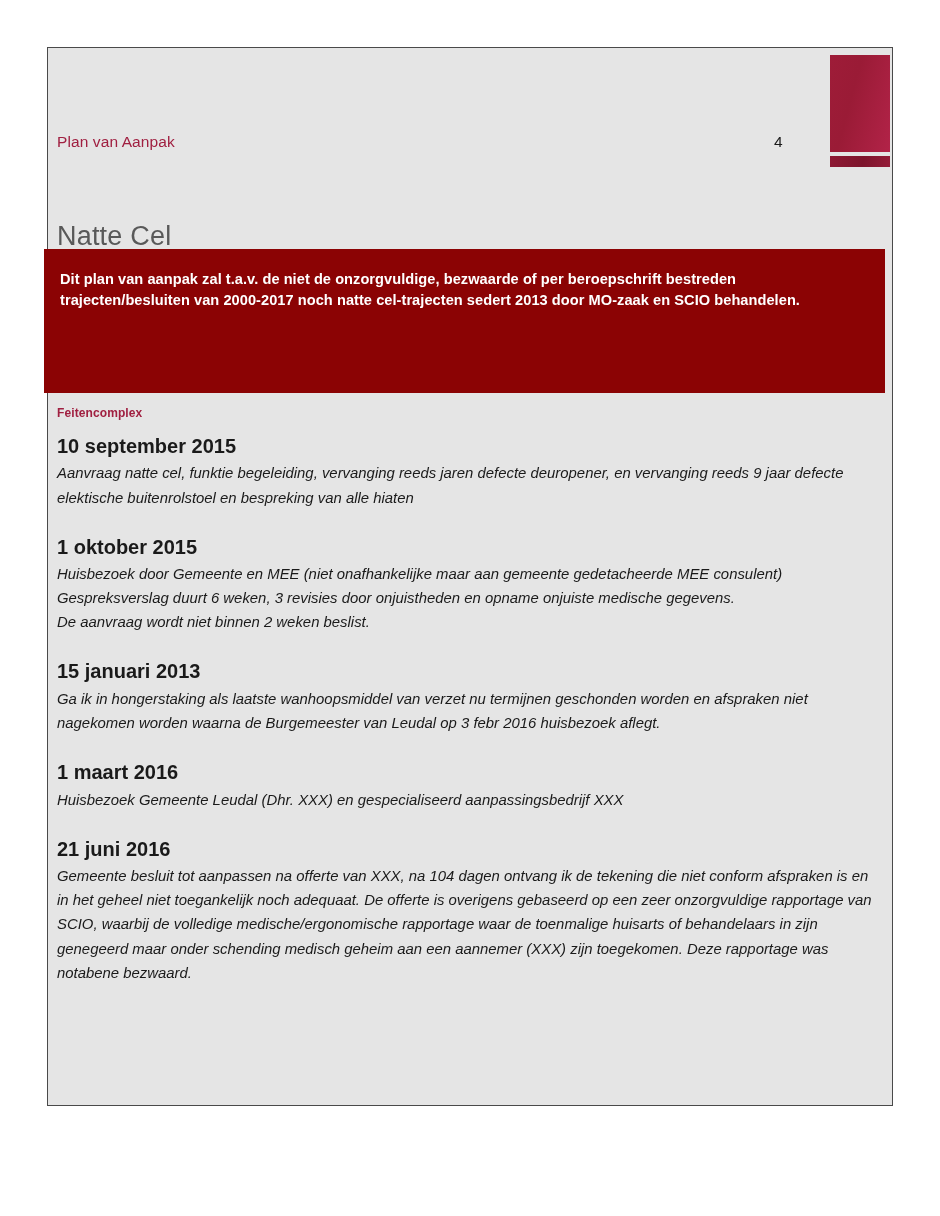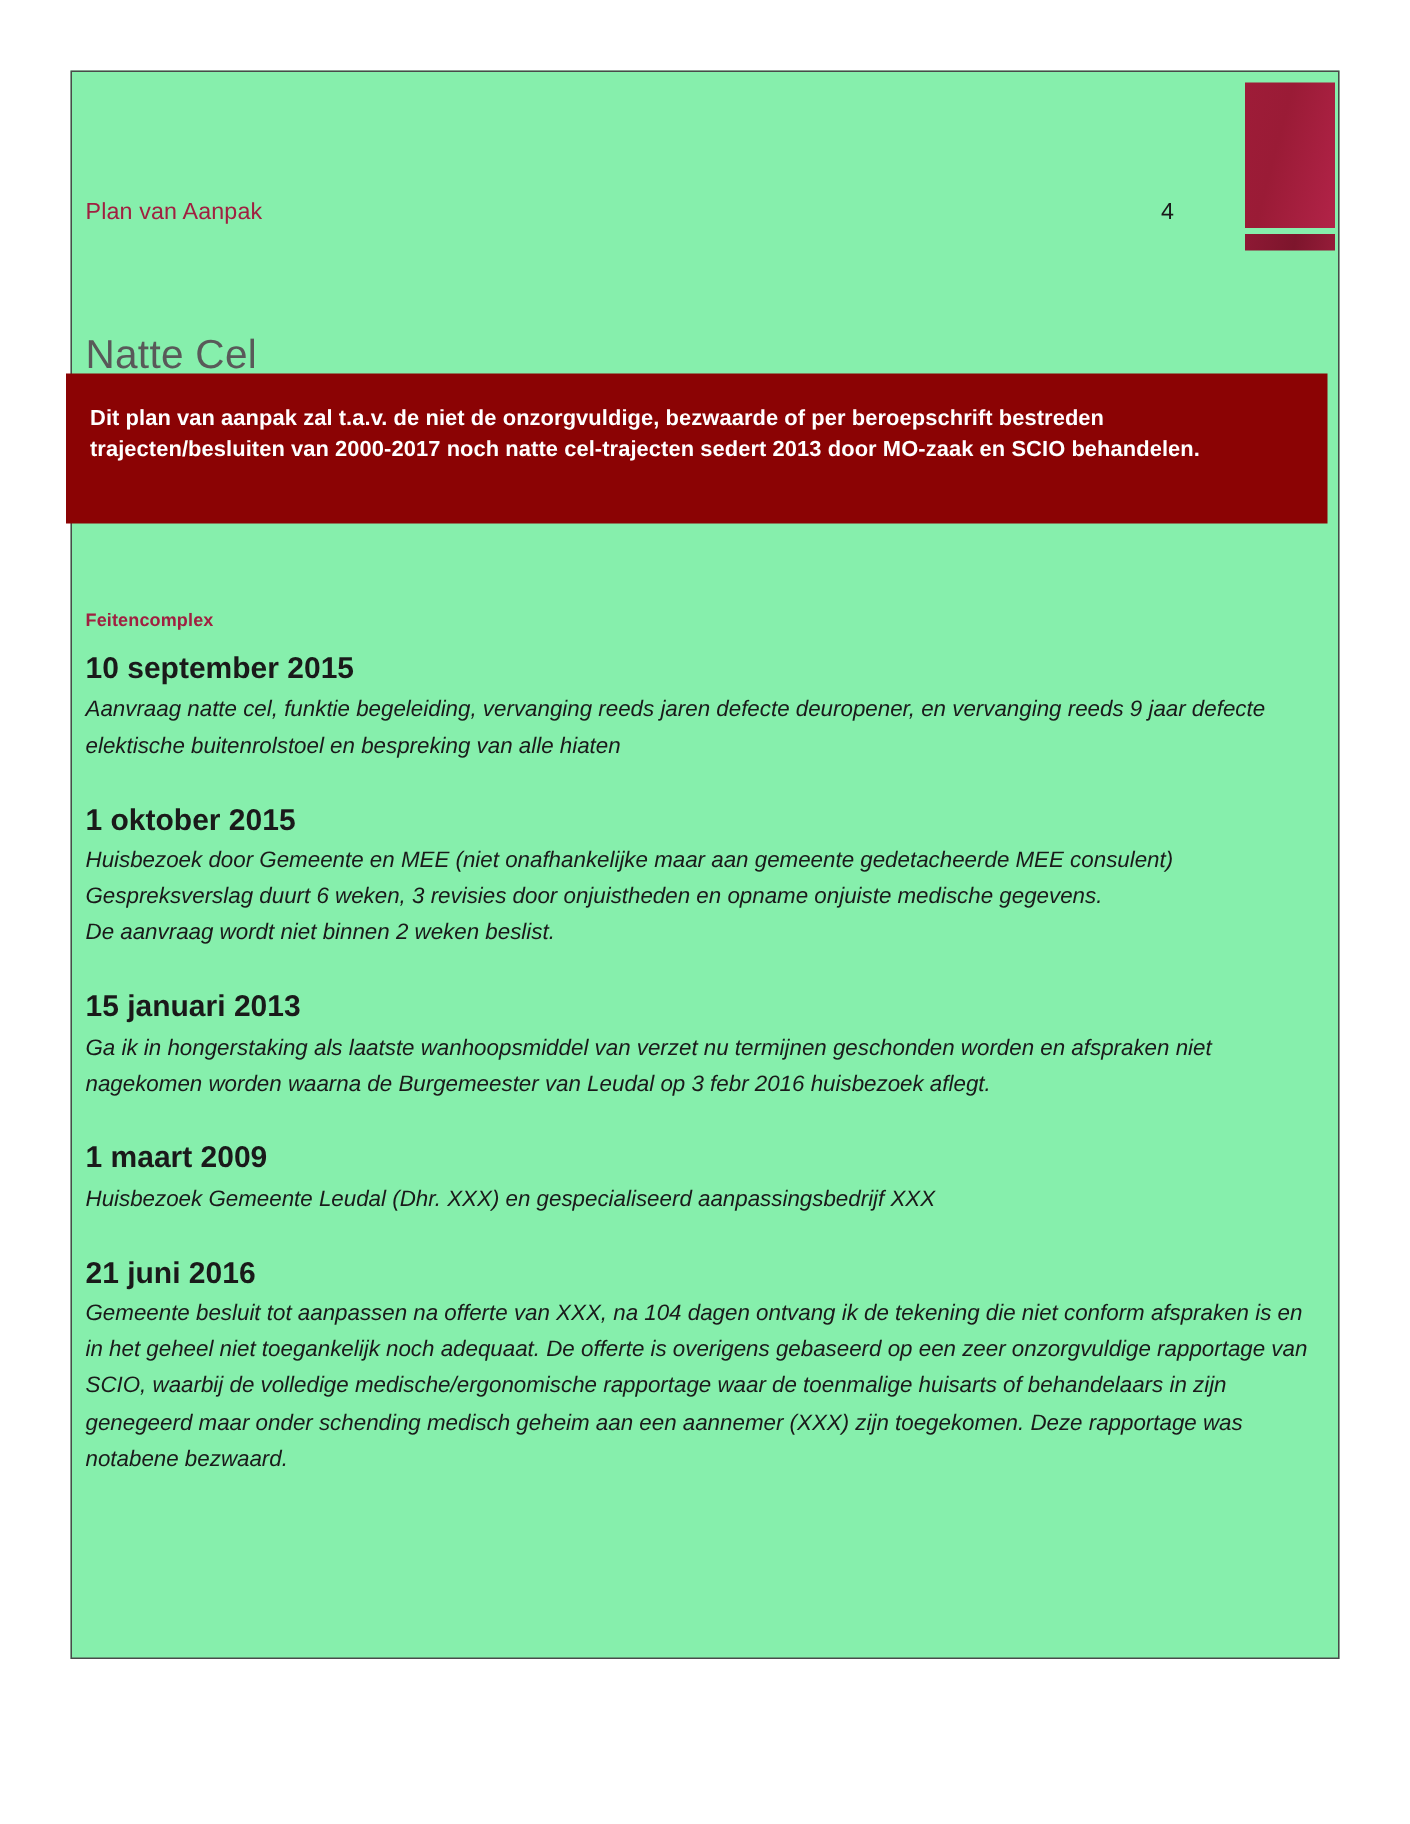"Plan van Aanpak" #page-sheet { background: #86efac -> #e5e5e5 }
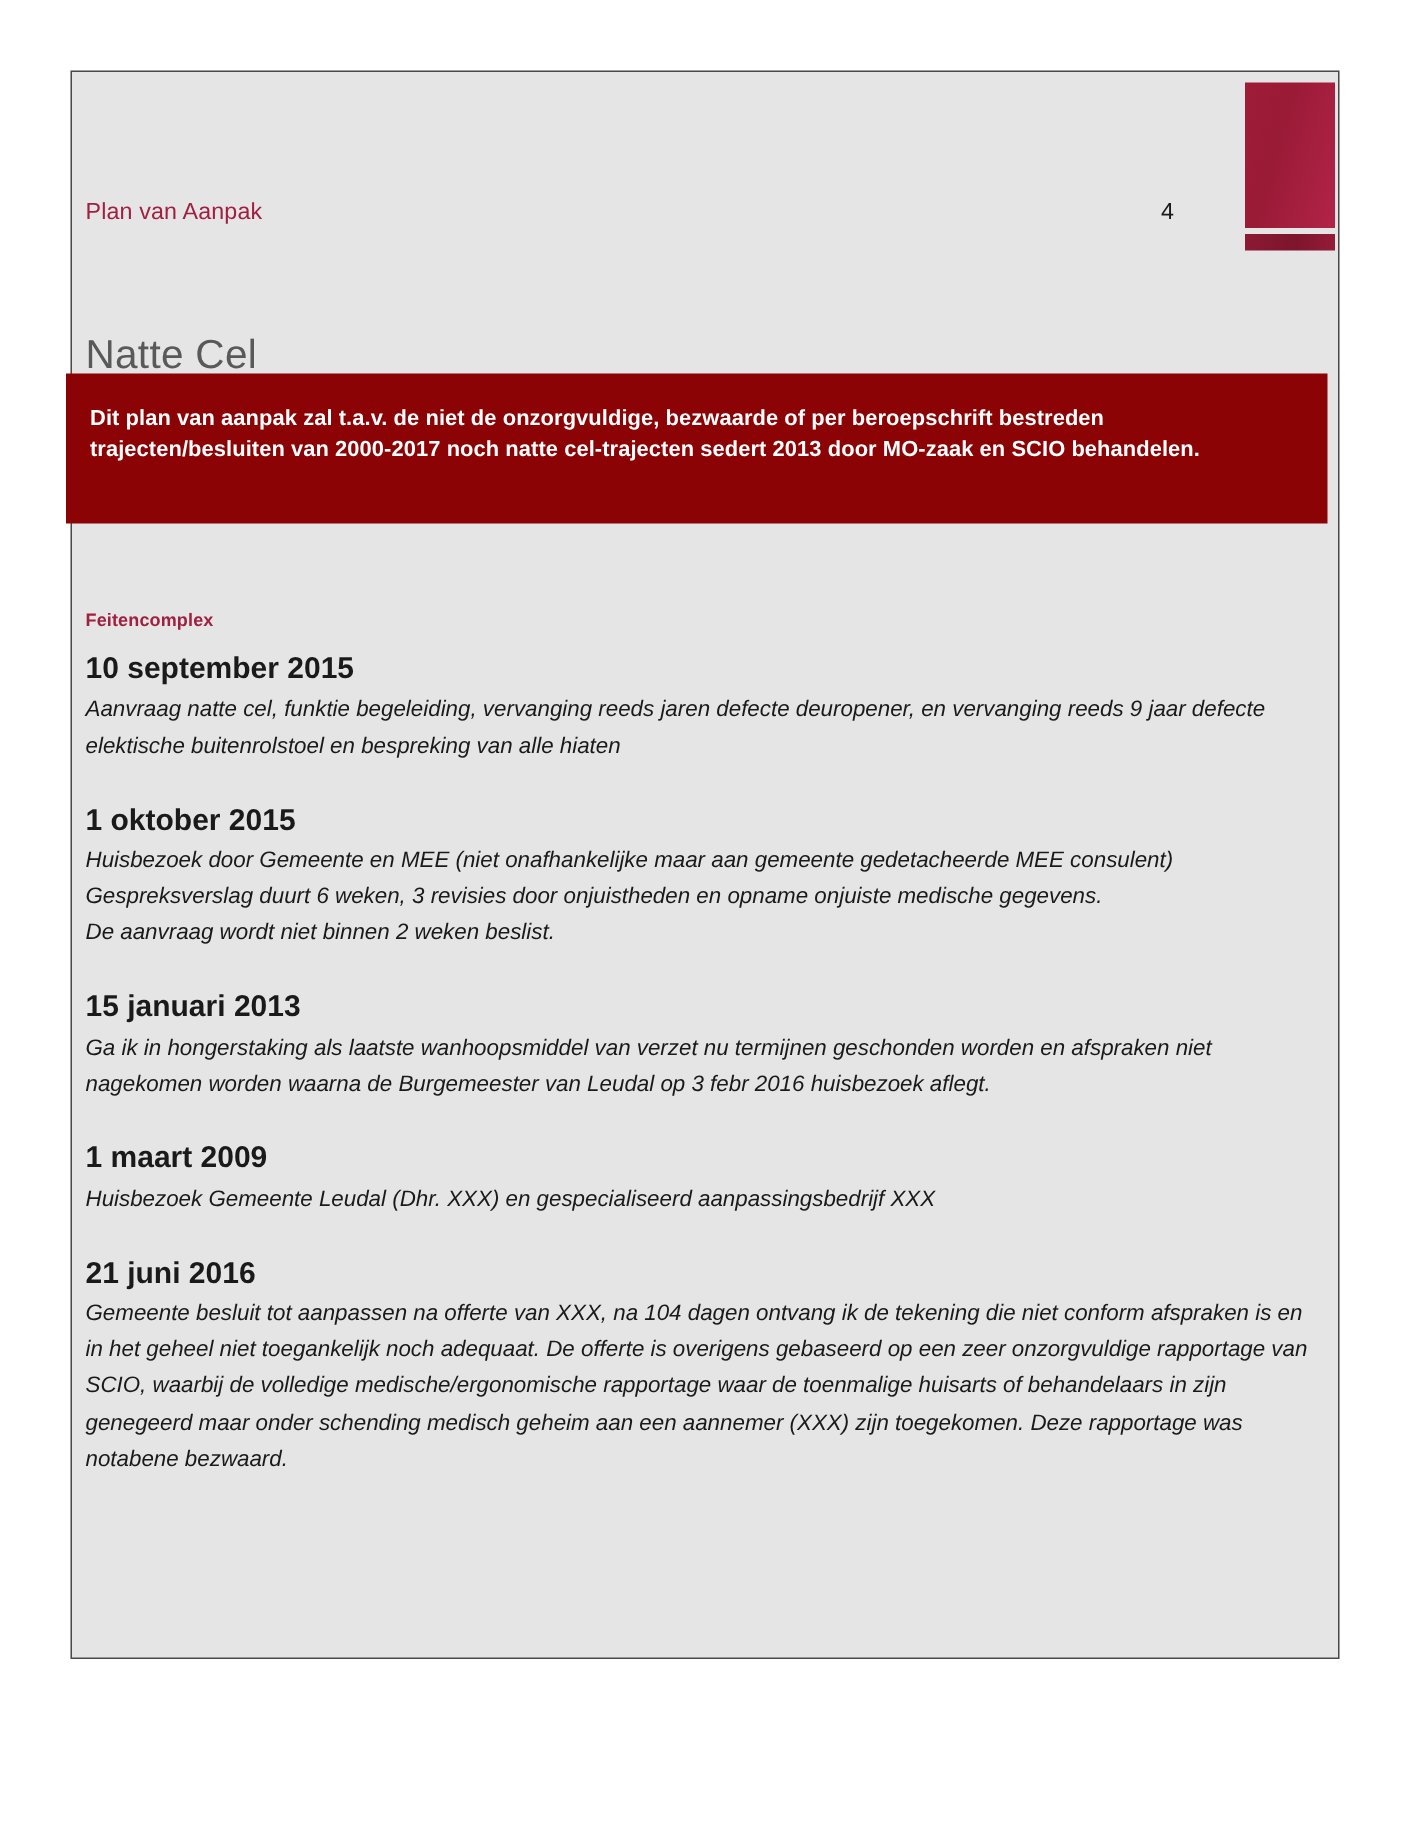"Dit plan van aanpak zal" #callout-box { height: 100px -> 144px }
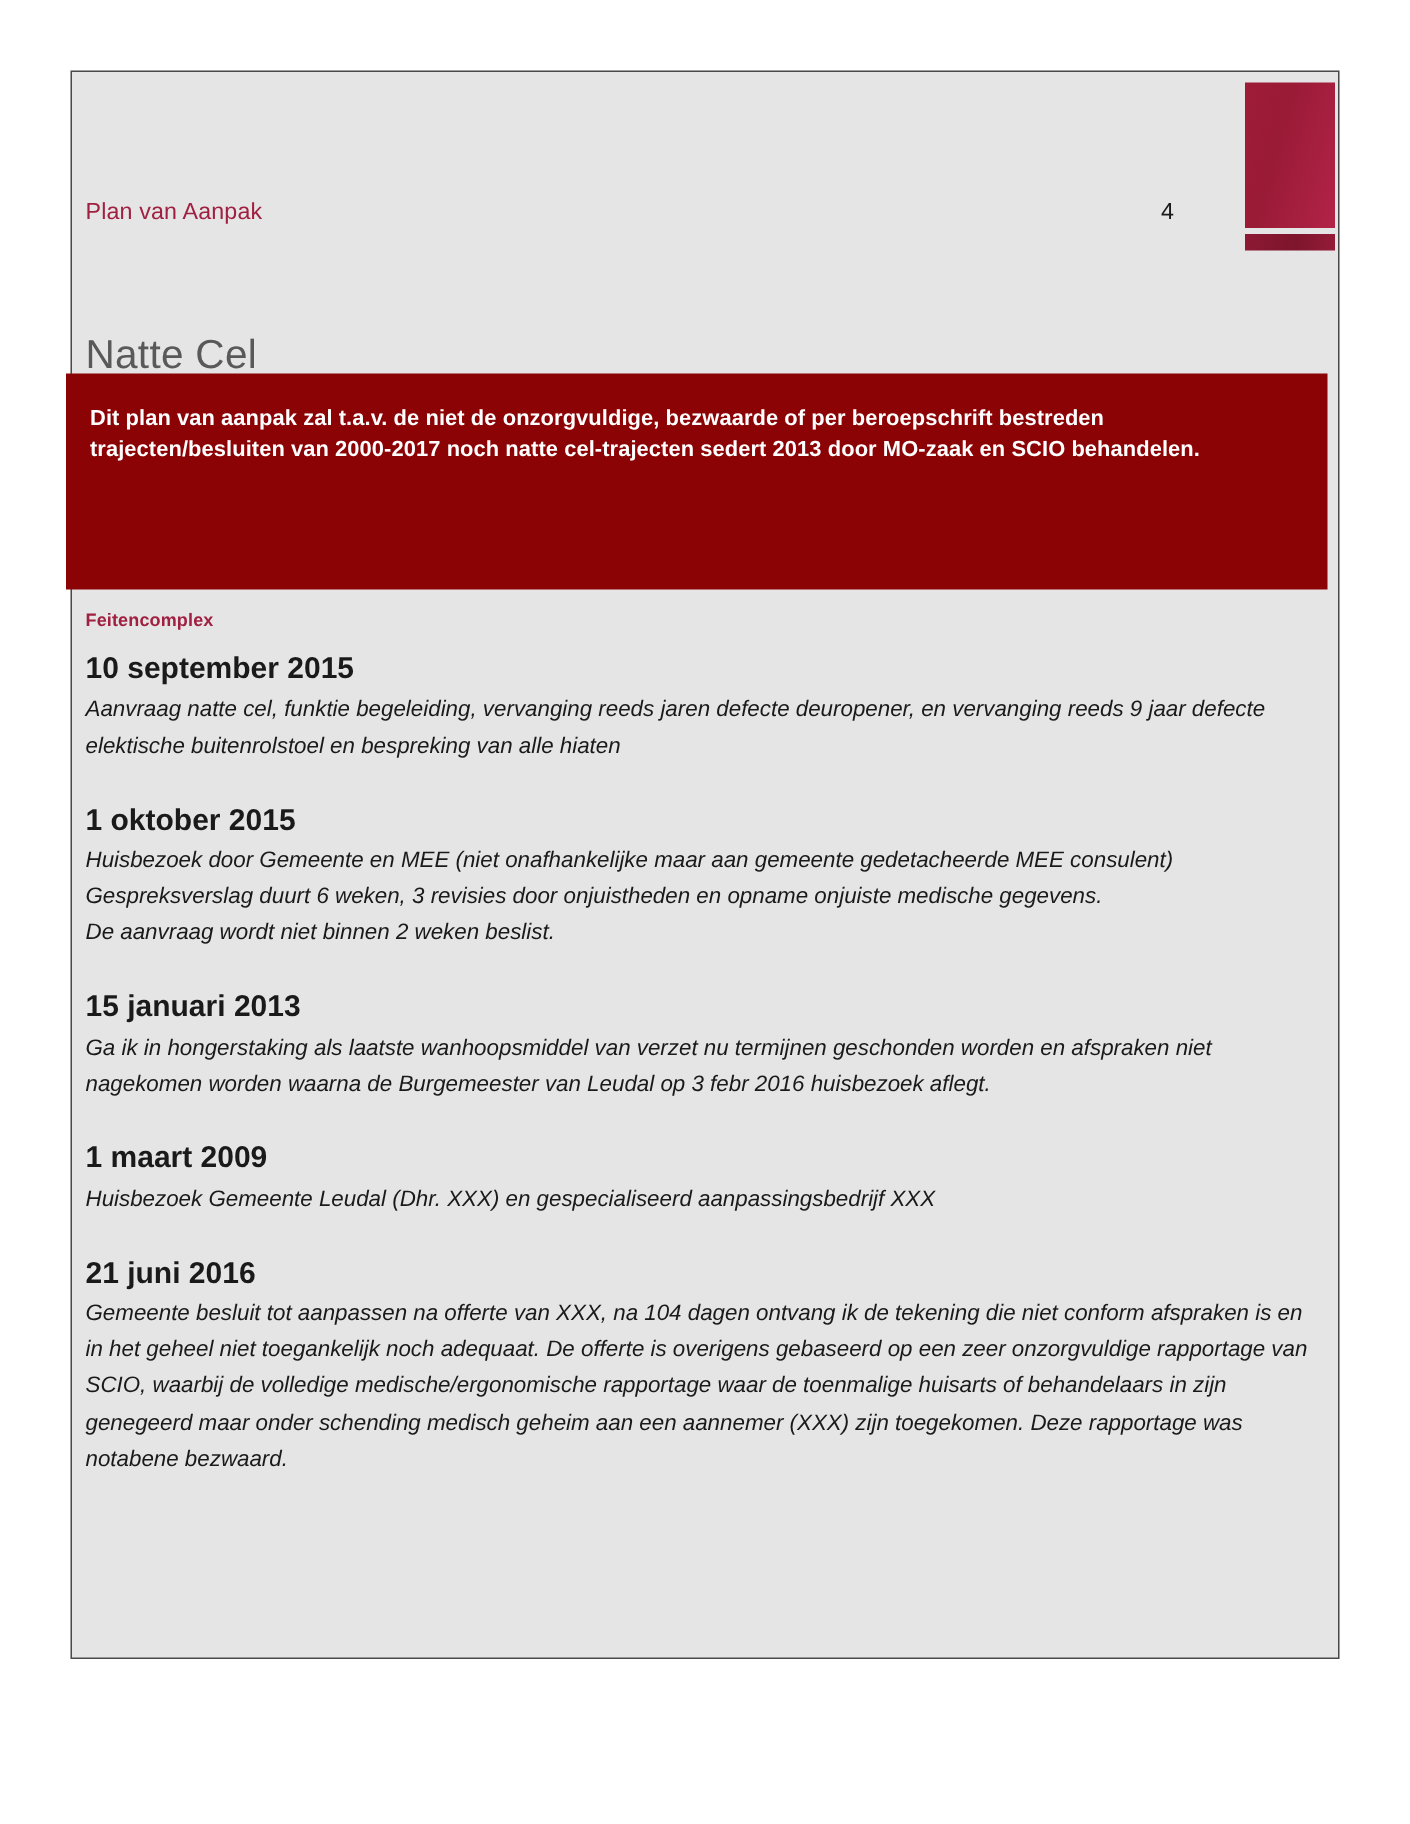"1 maart 2009" p.entry-date { text: 2009 -> 2016 }
